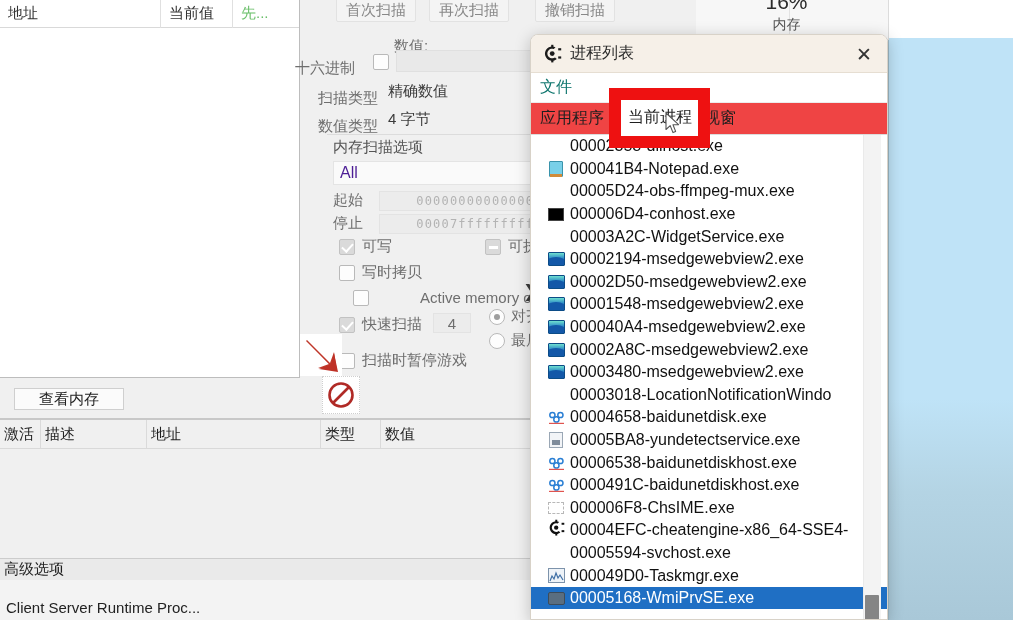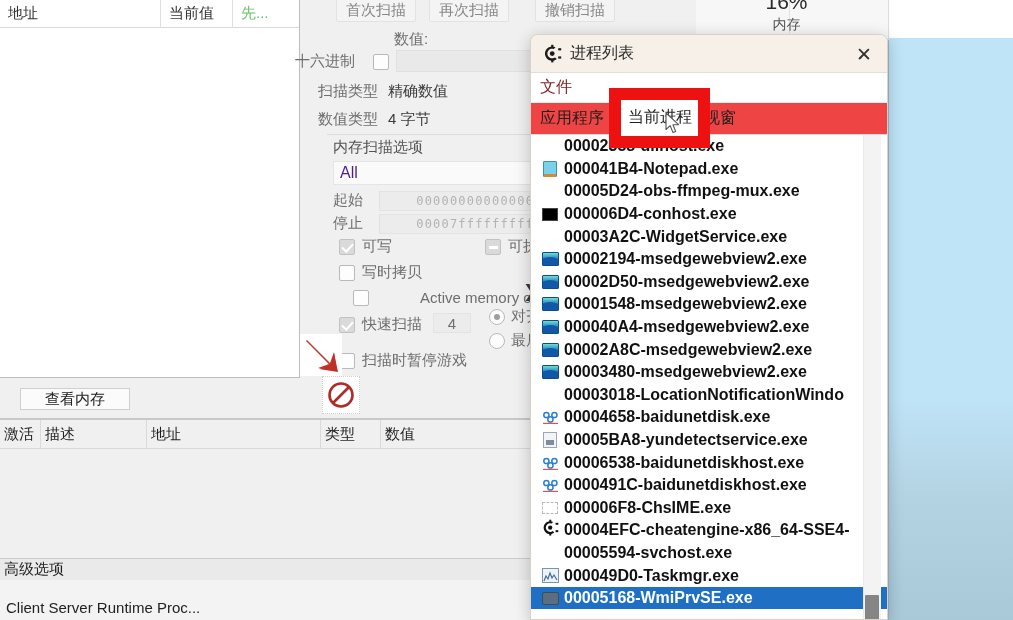"数值:" .lbl { margin-top: none -> 7px }
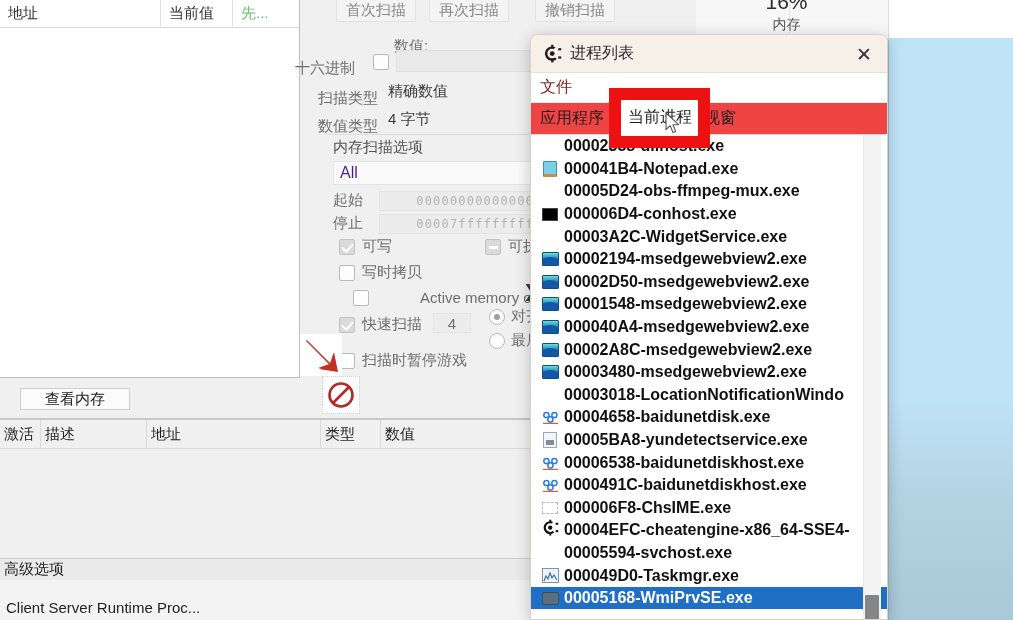"文件" #proc-menubar .mi { color: #7f1d1d -> #0f766e }
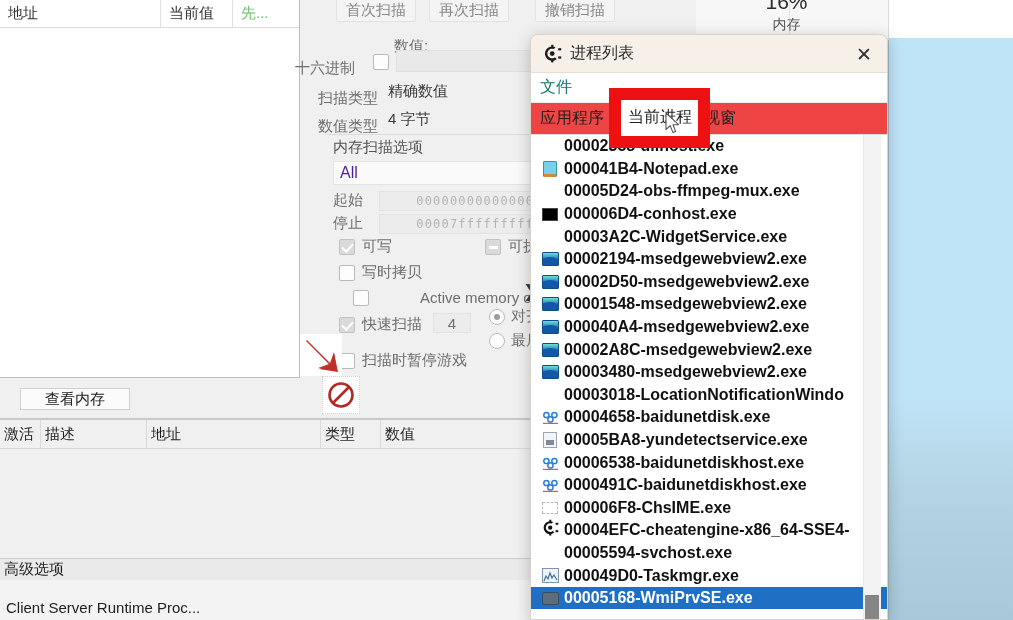"00002358-dllhost.exe" #proc-list .pitem { font-weight: bold -> none; padding-left: 10px -> 16px }
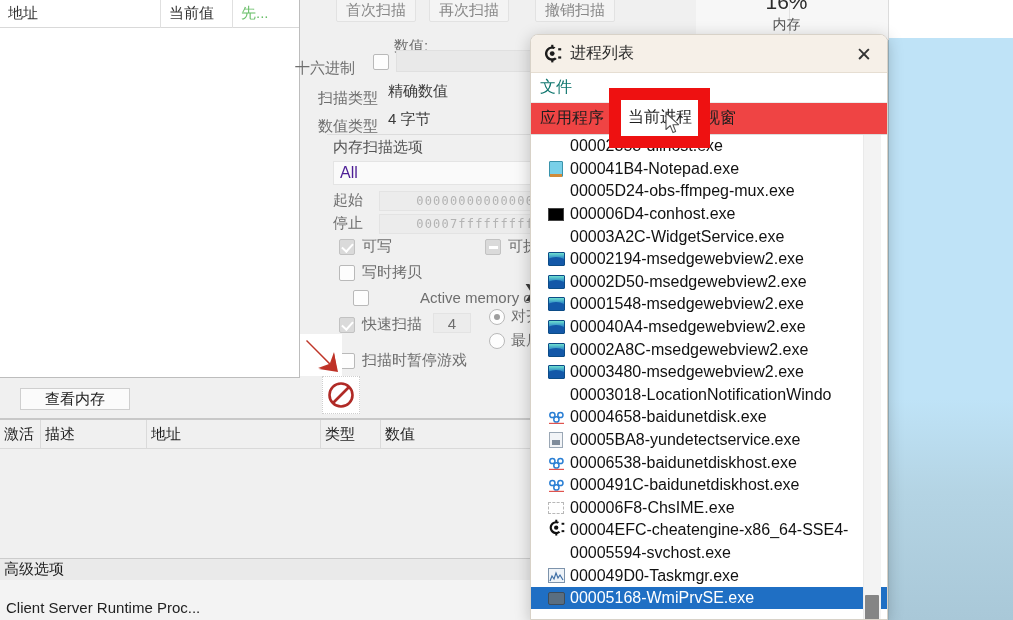"查看内存" #btn-viewmem { left: 20px -> 14px }
